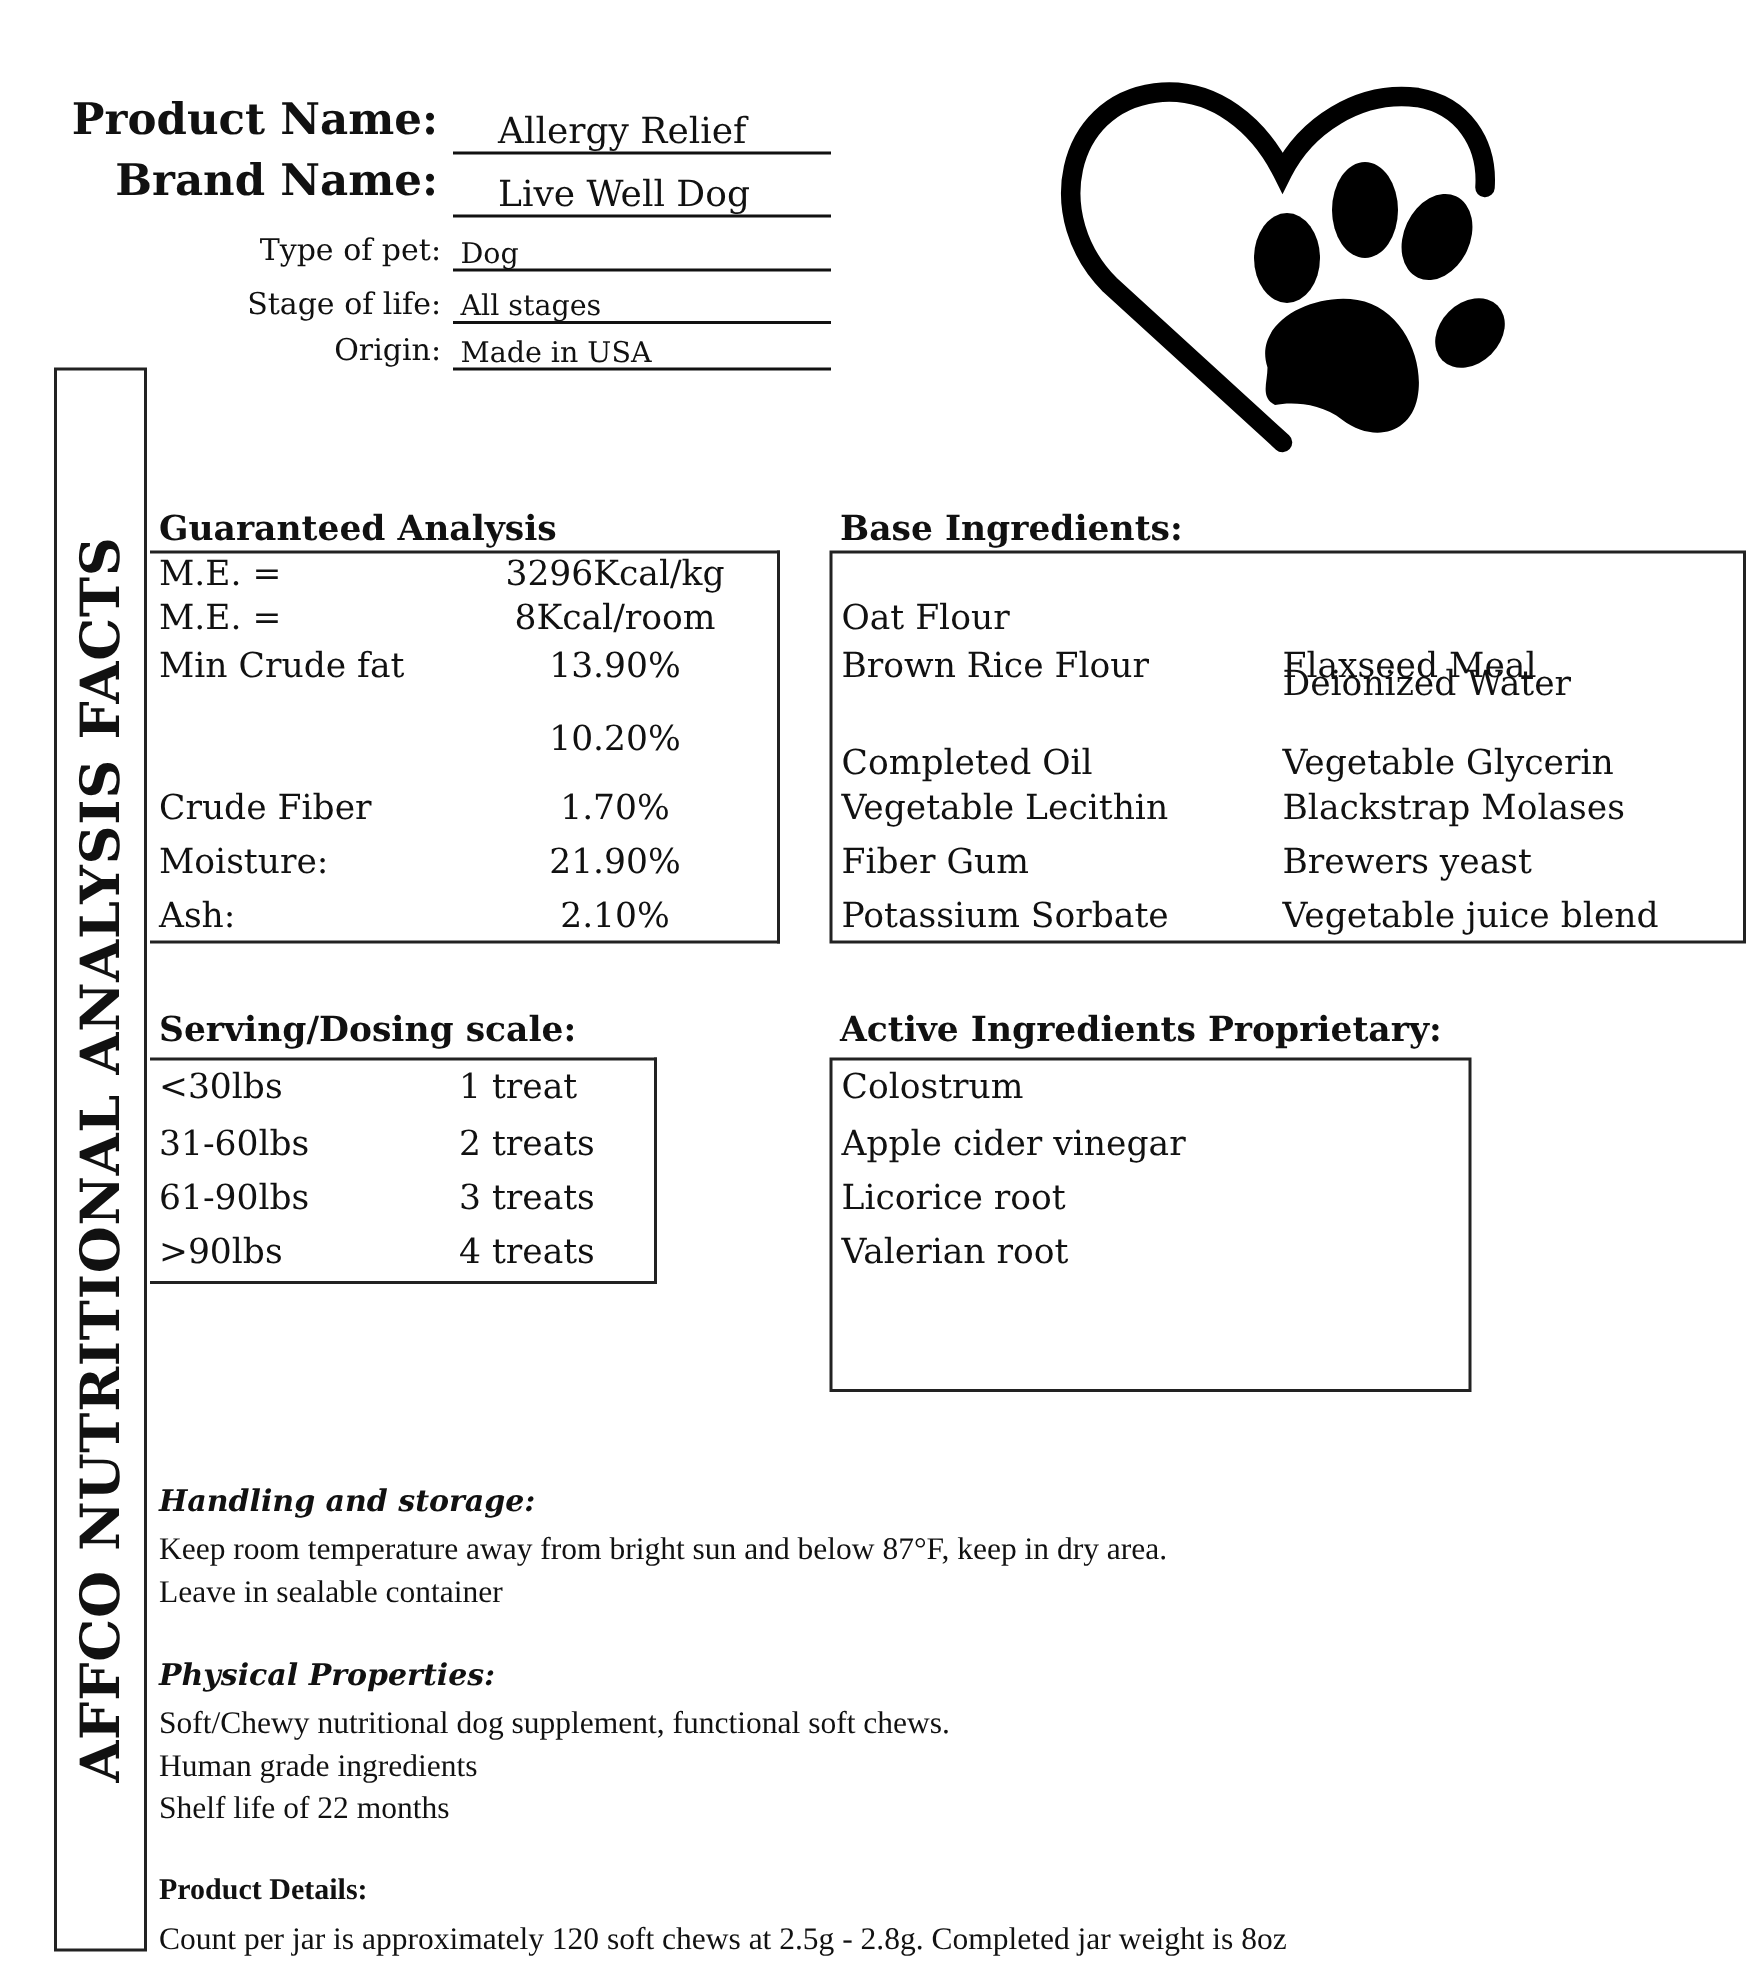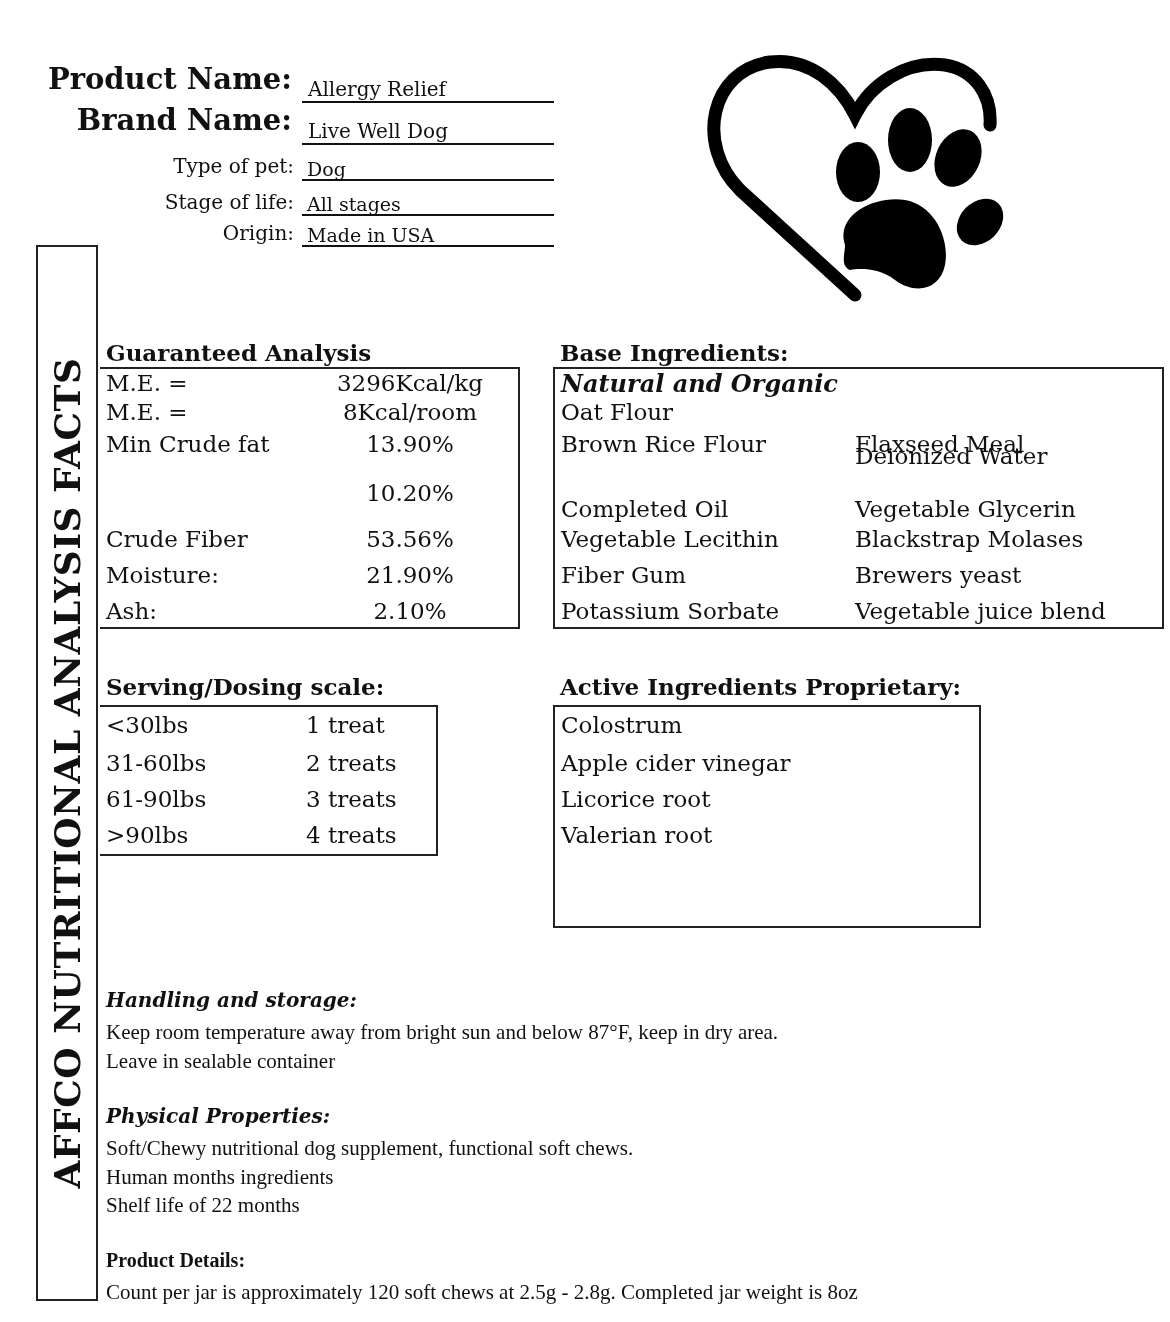"Allergy Relief" .val-big { font-size: 20px -> 24px; margin-left: none -> 24px }
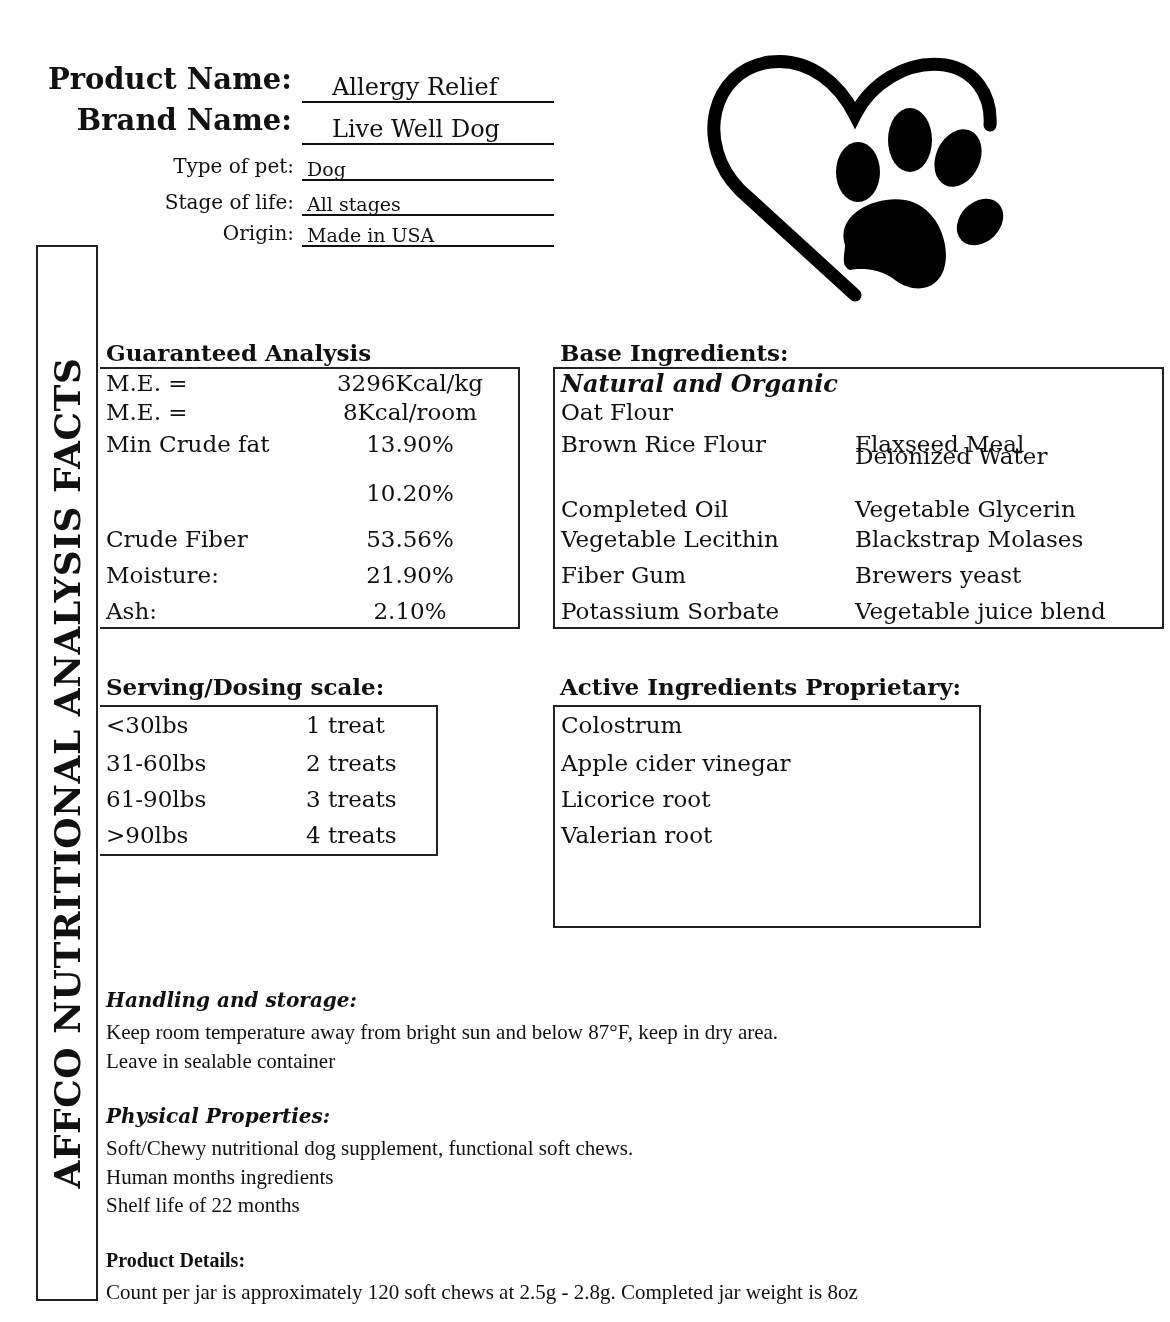"Natural and Organic" div.abs { html: <div>Natural and Organic</div> -> none }
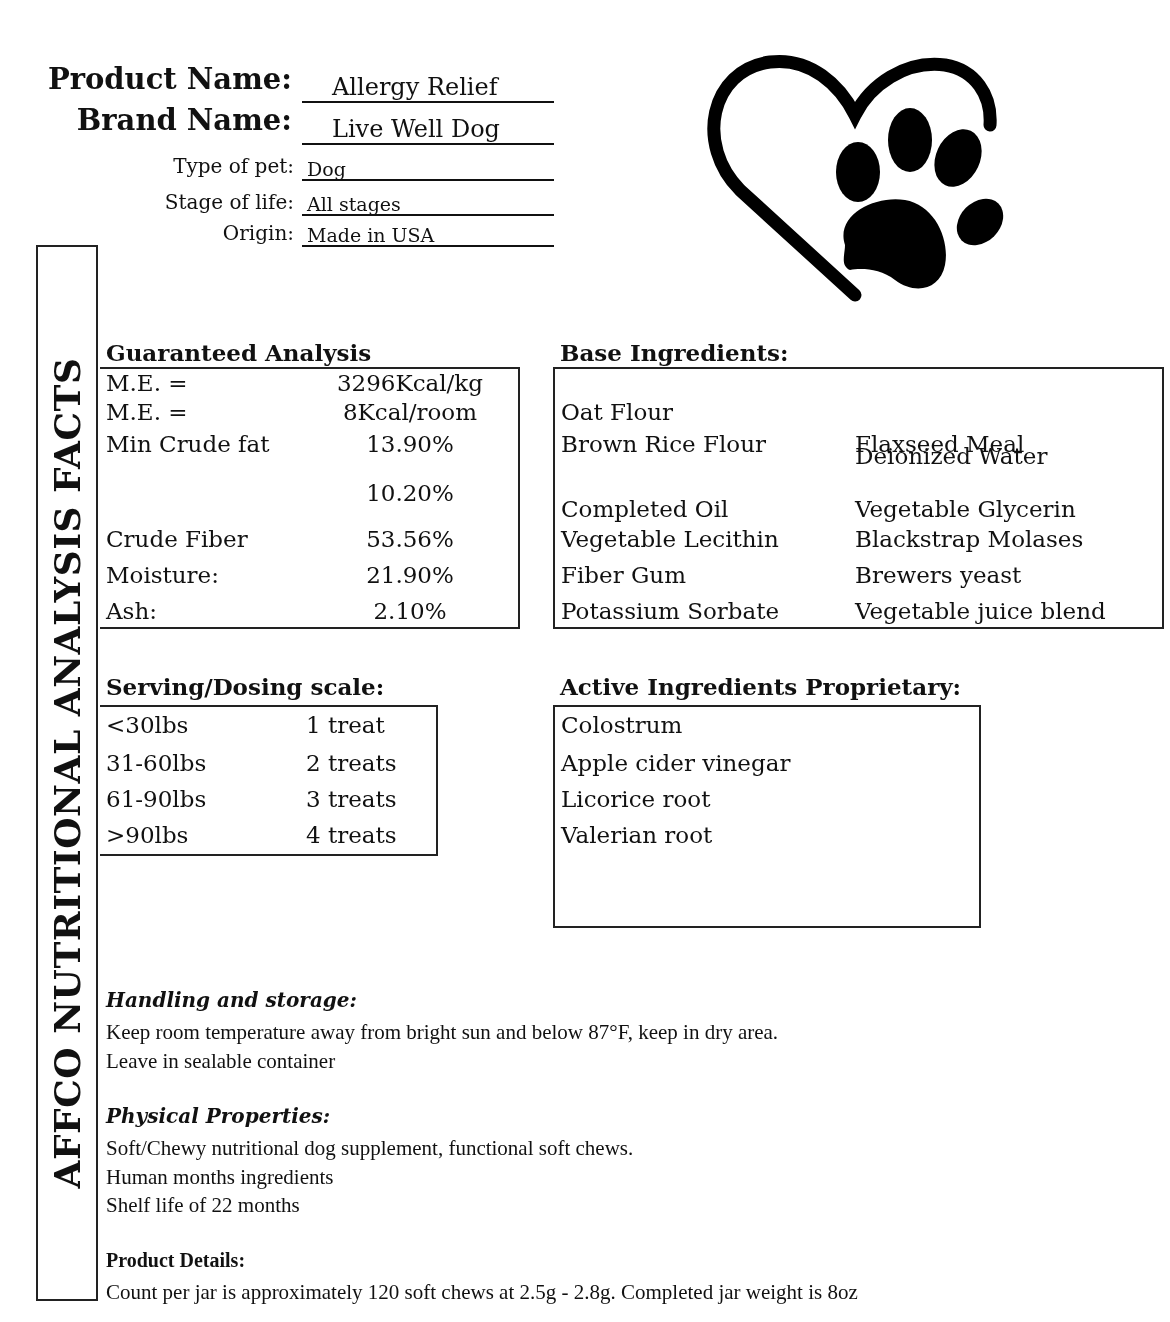"53.56%" div.abs { text: 53.56% -> 1.70% }
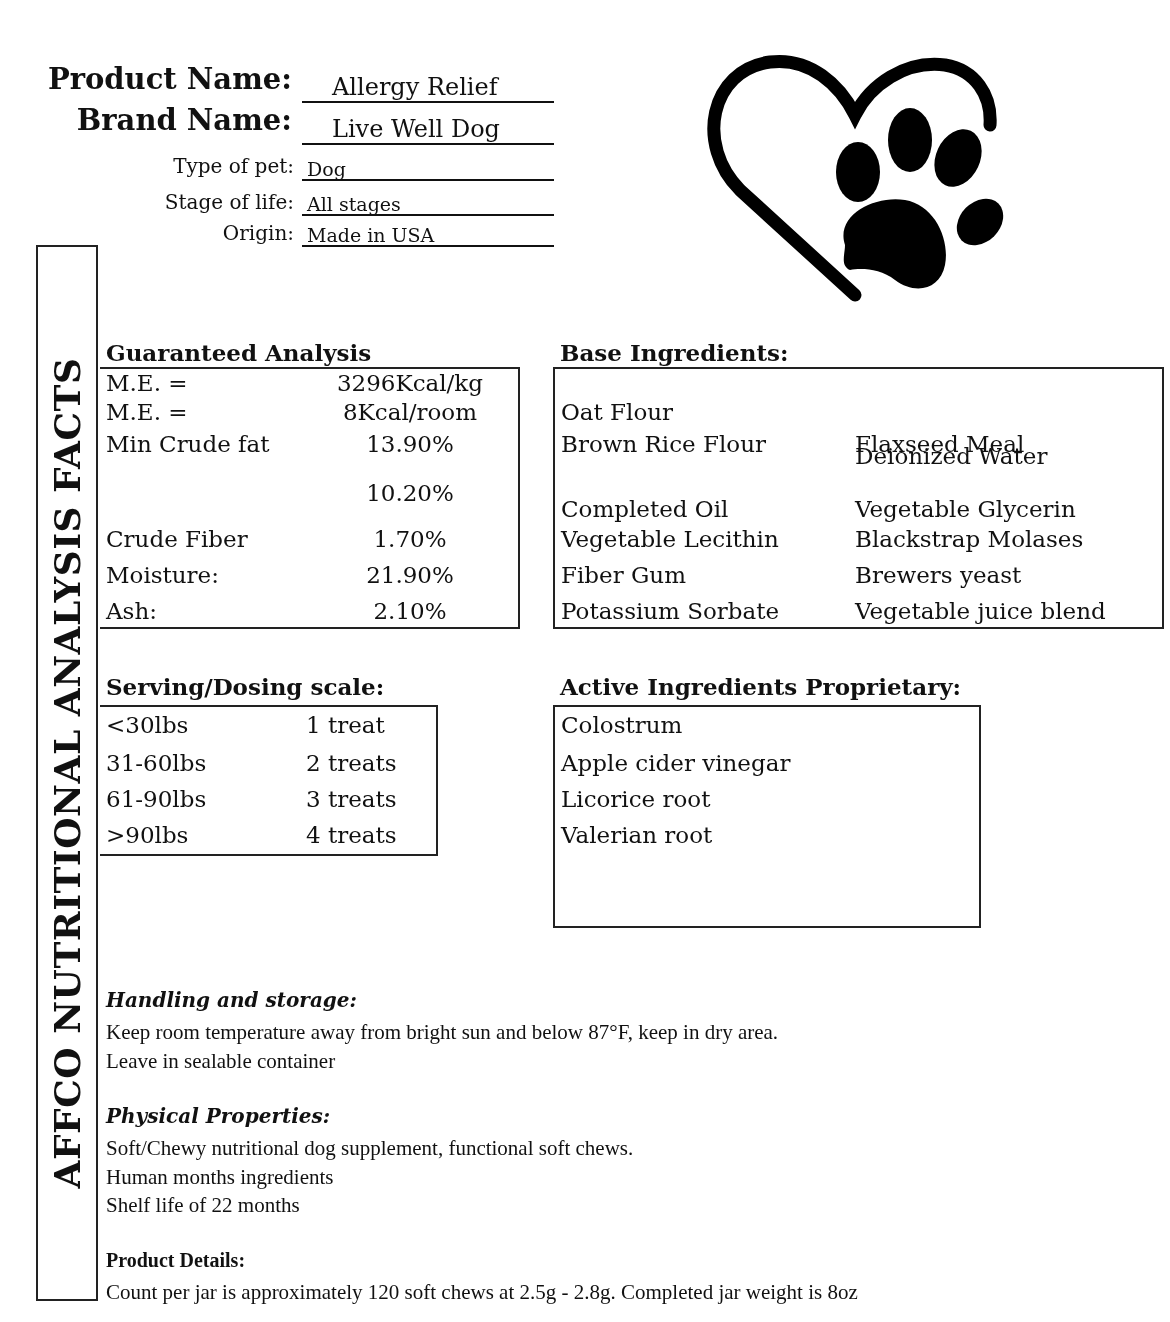"Human months ingredients" div.abs { text: months -> grade }
